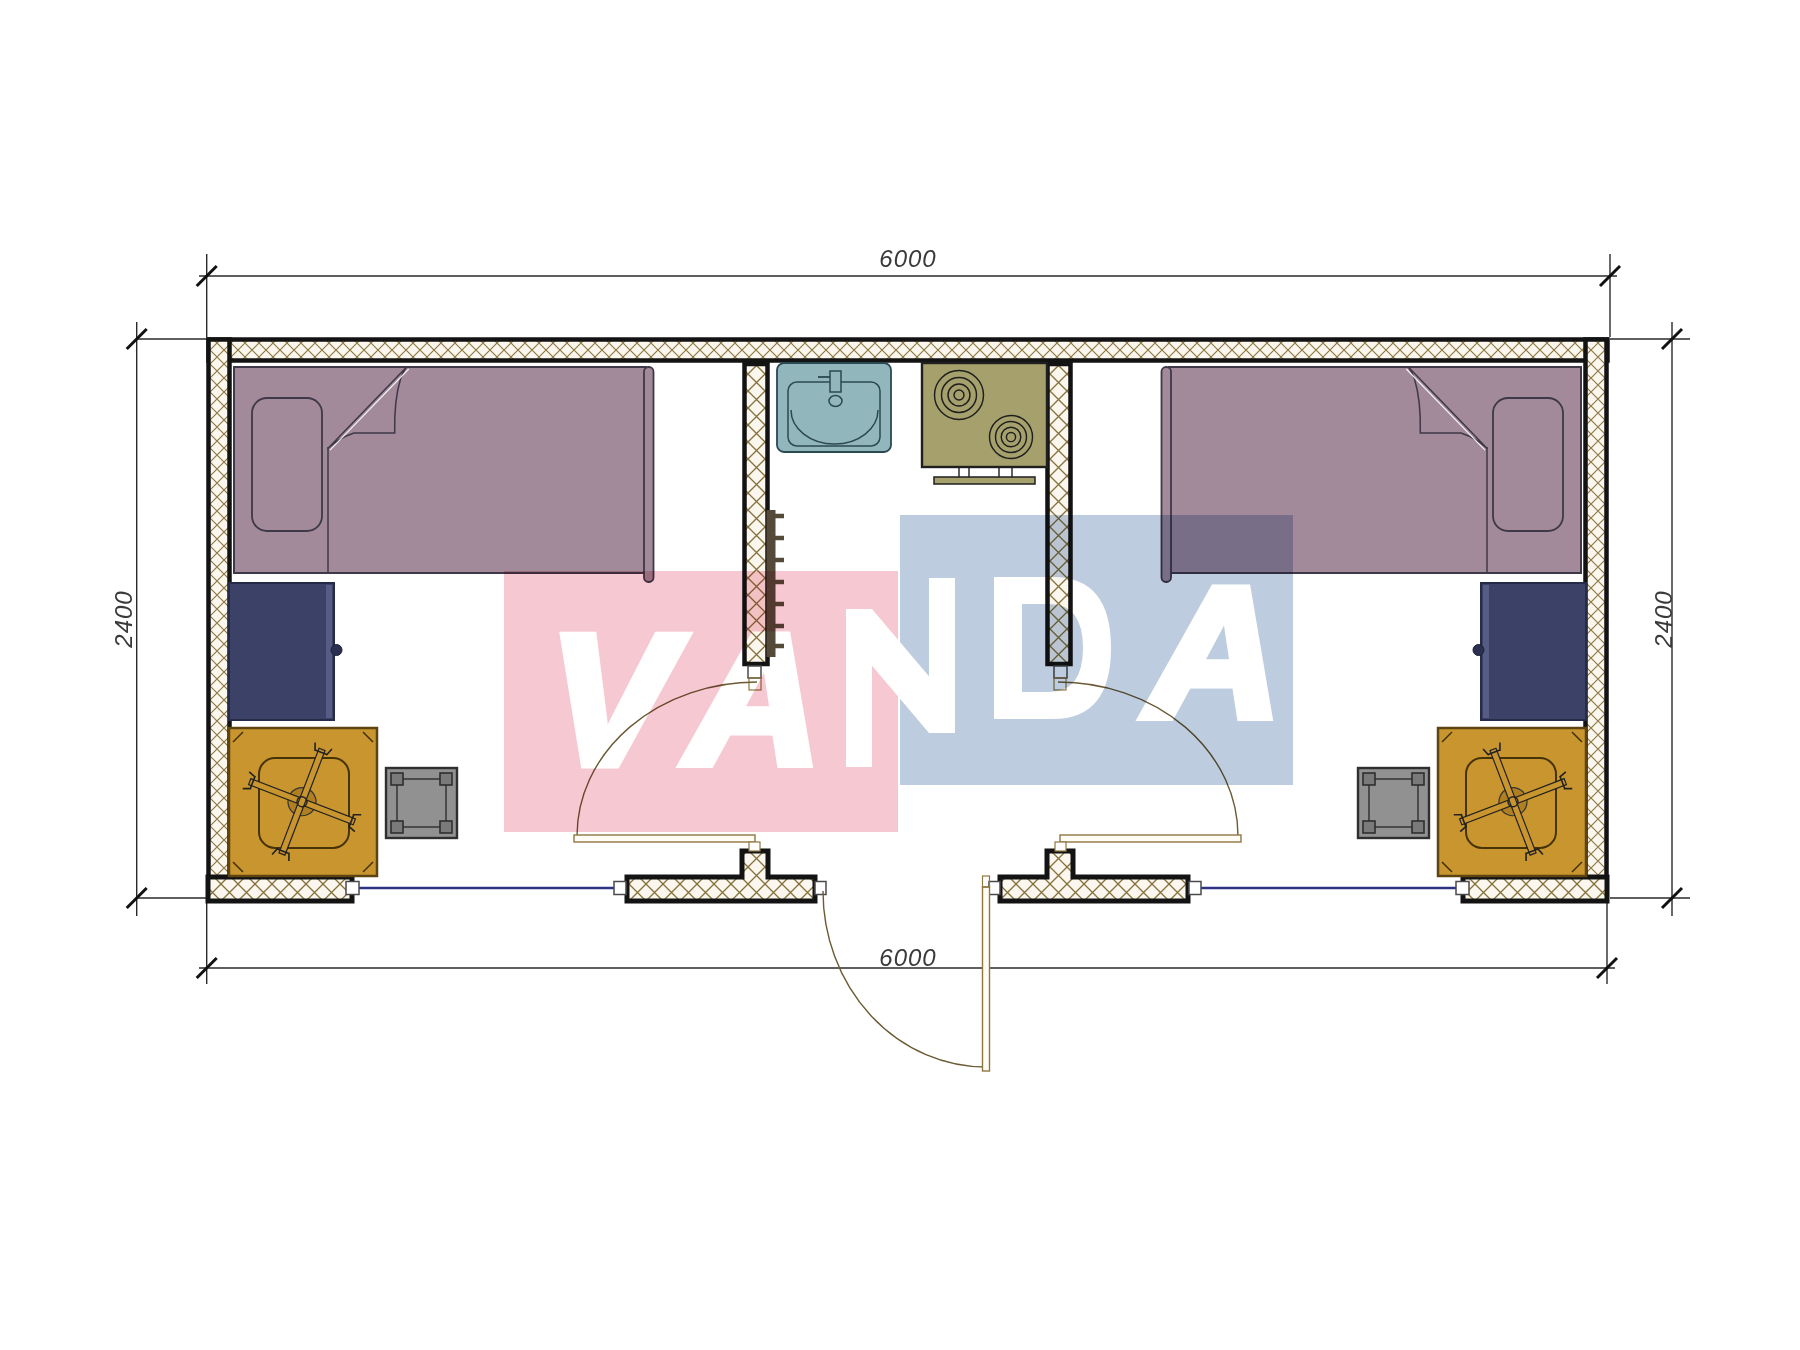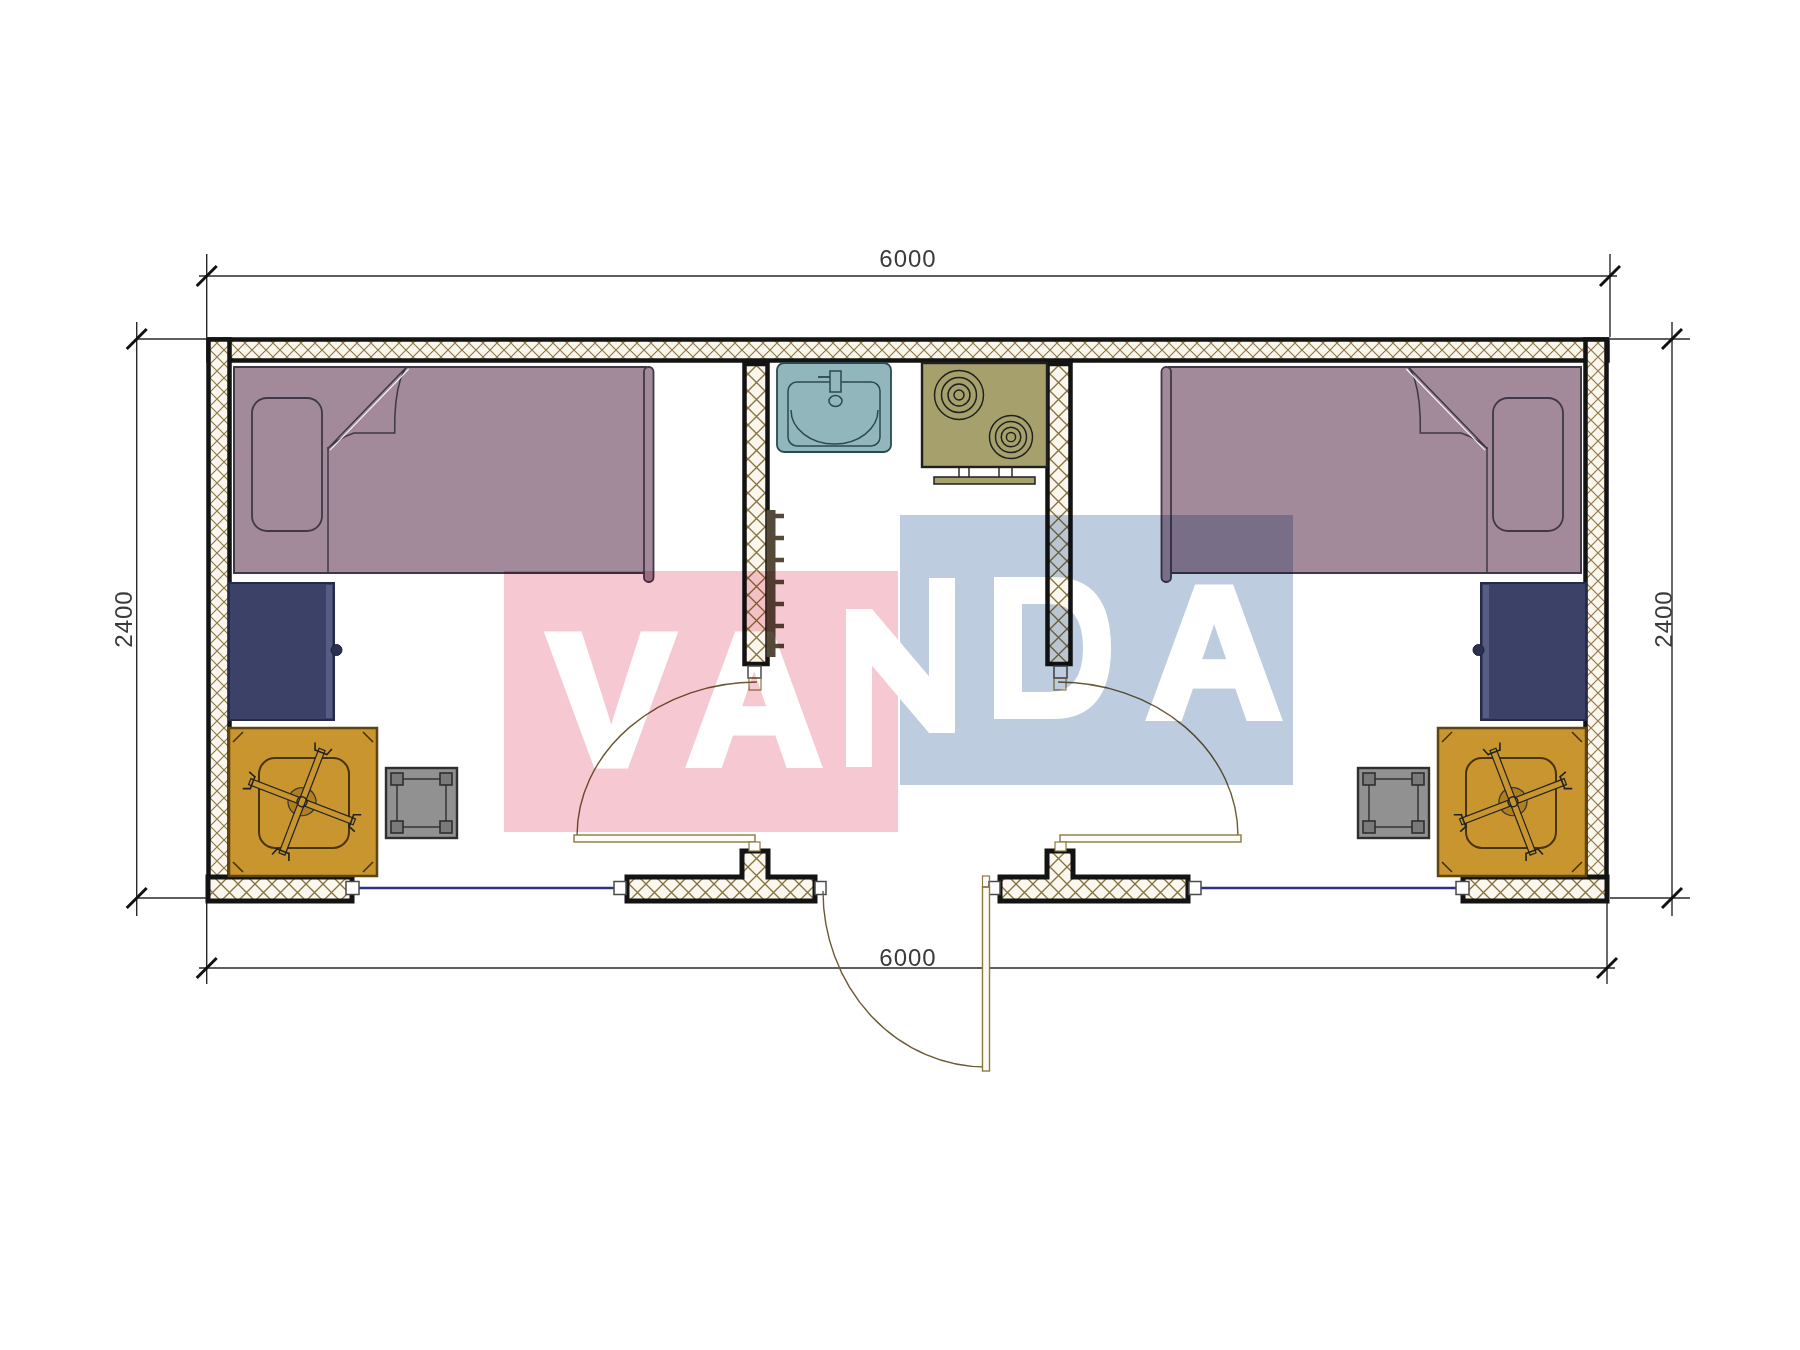"6000" #page { font-style: none -> italic }
